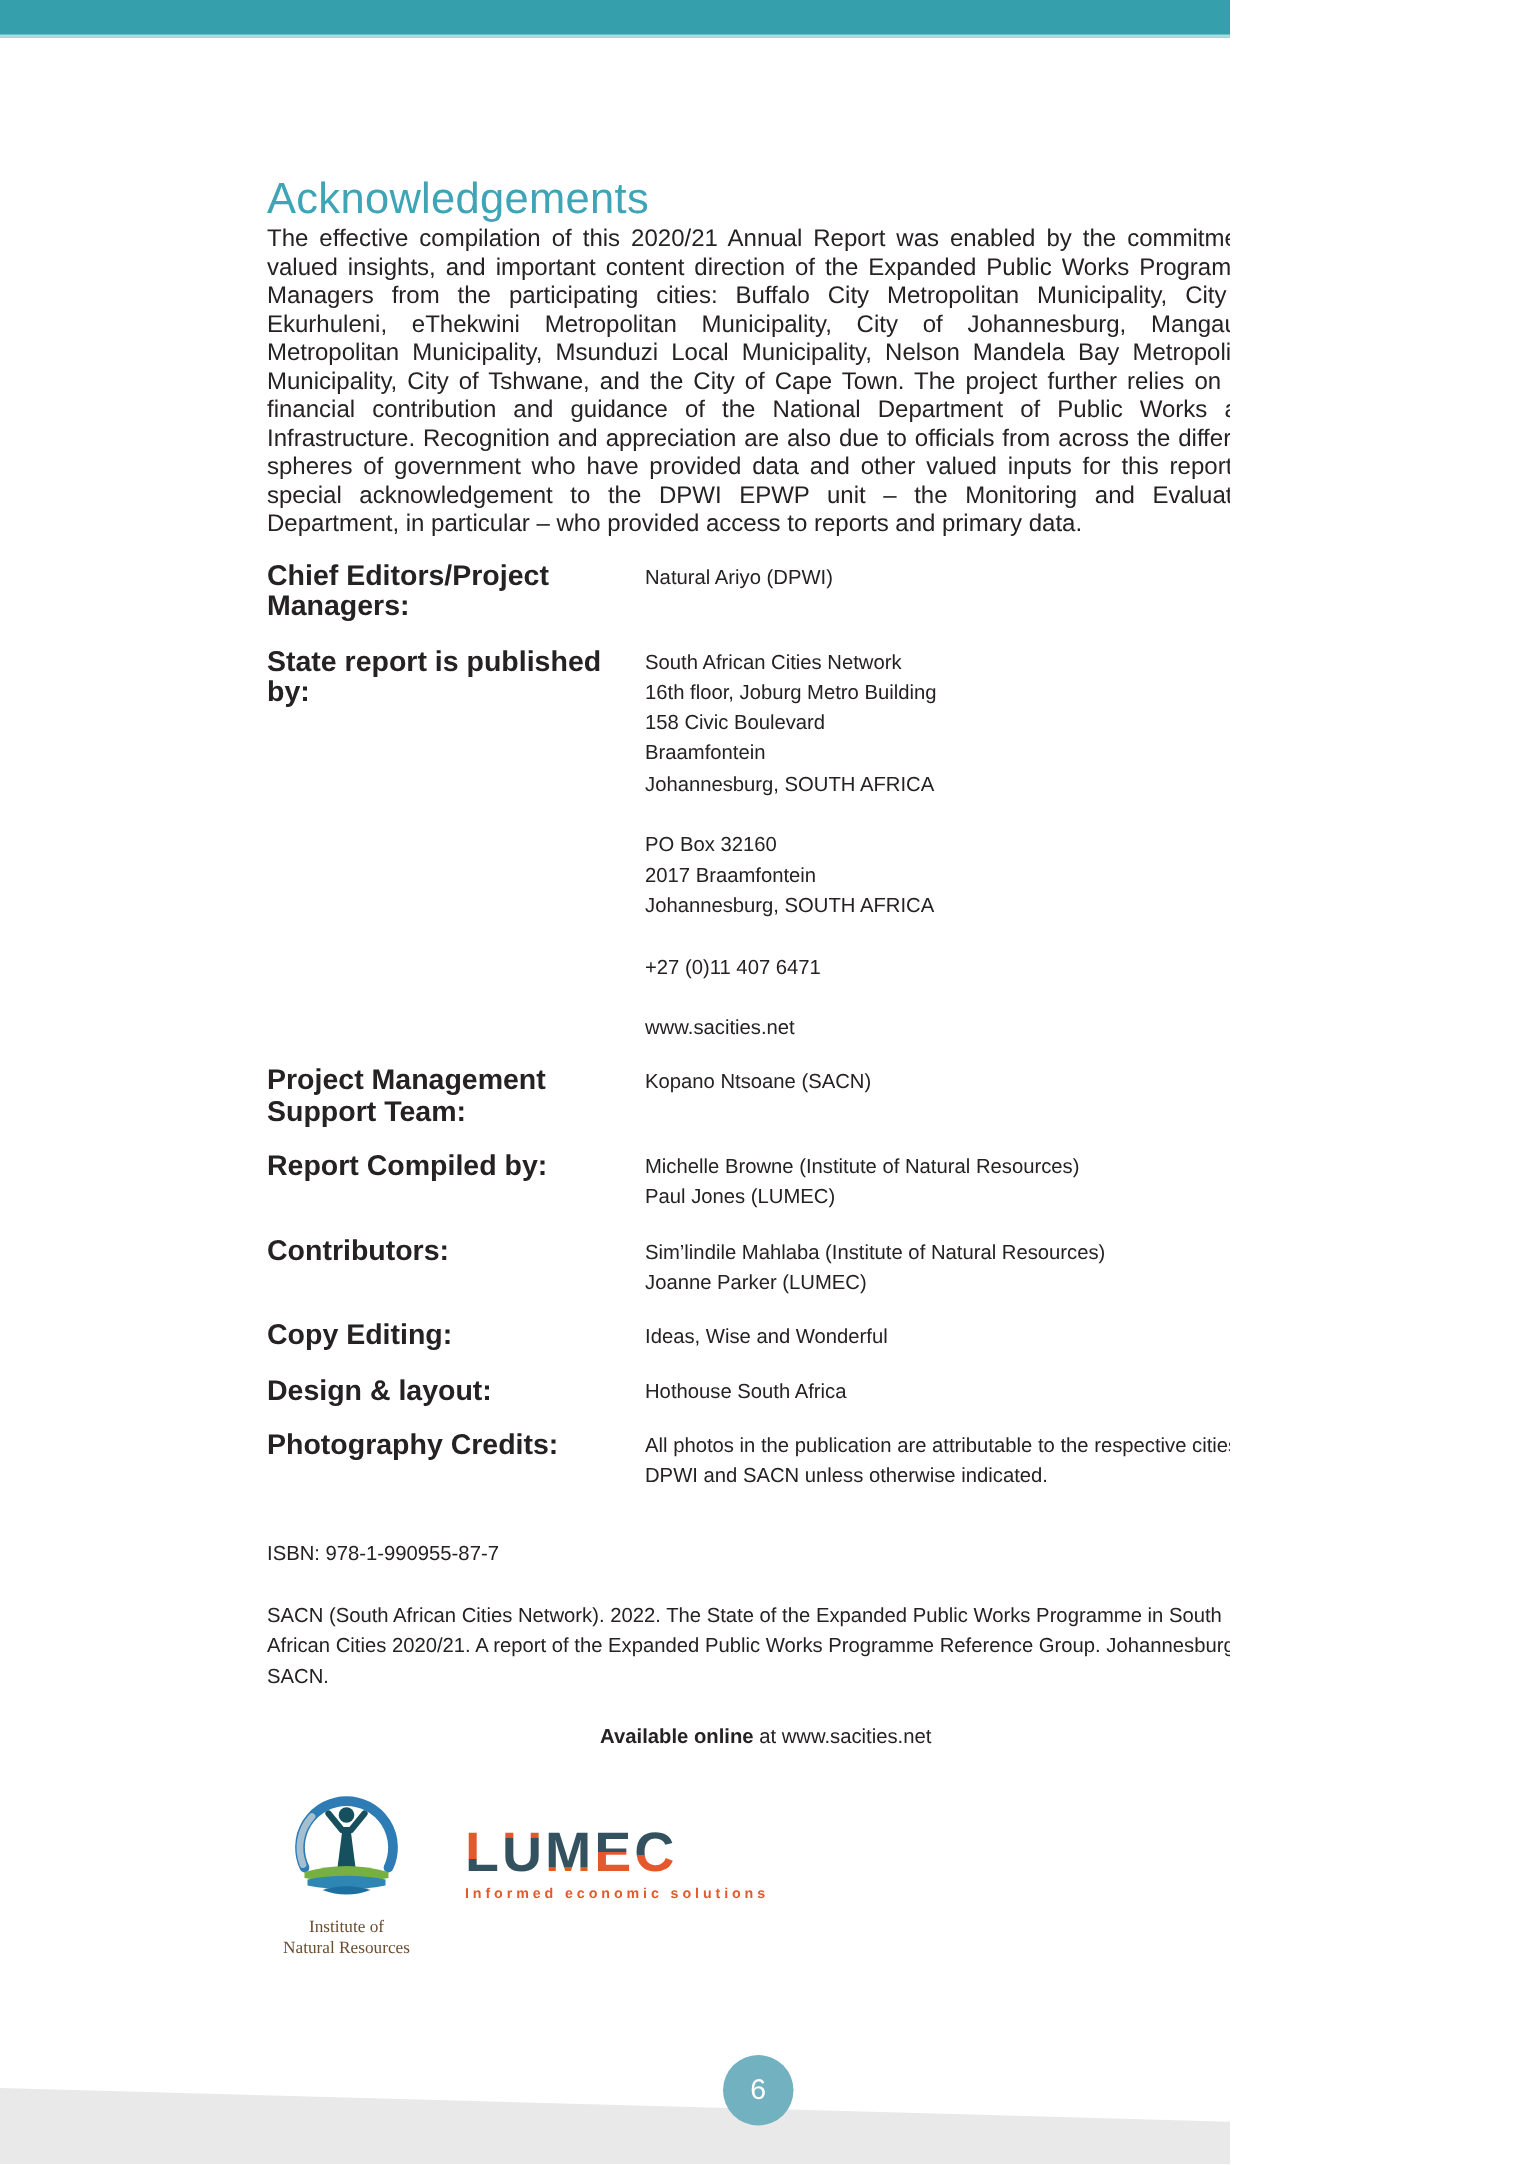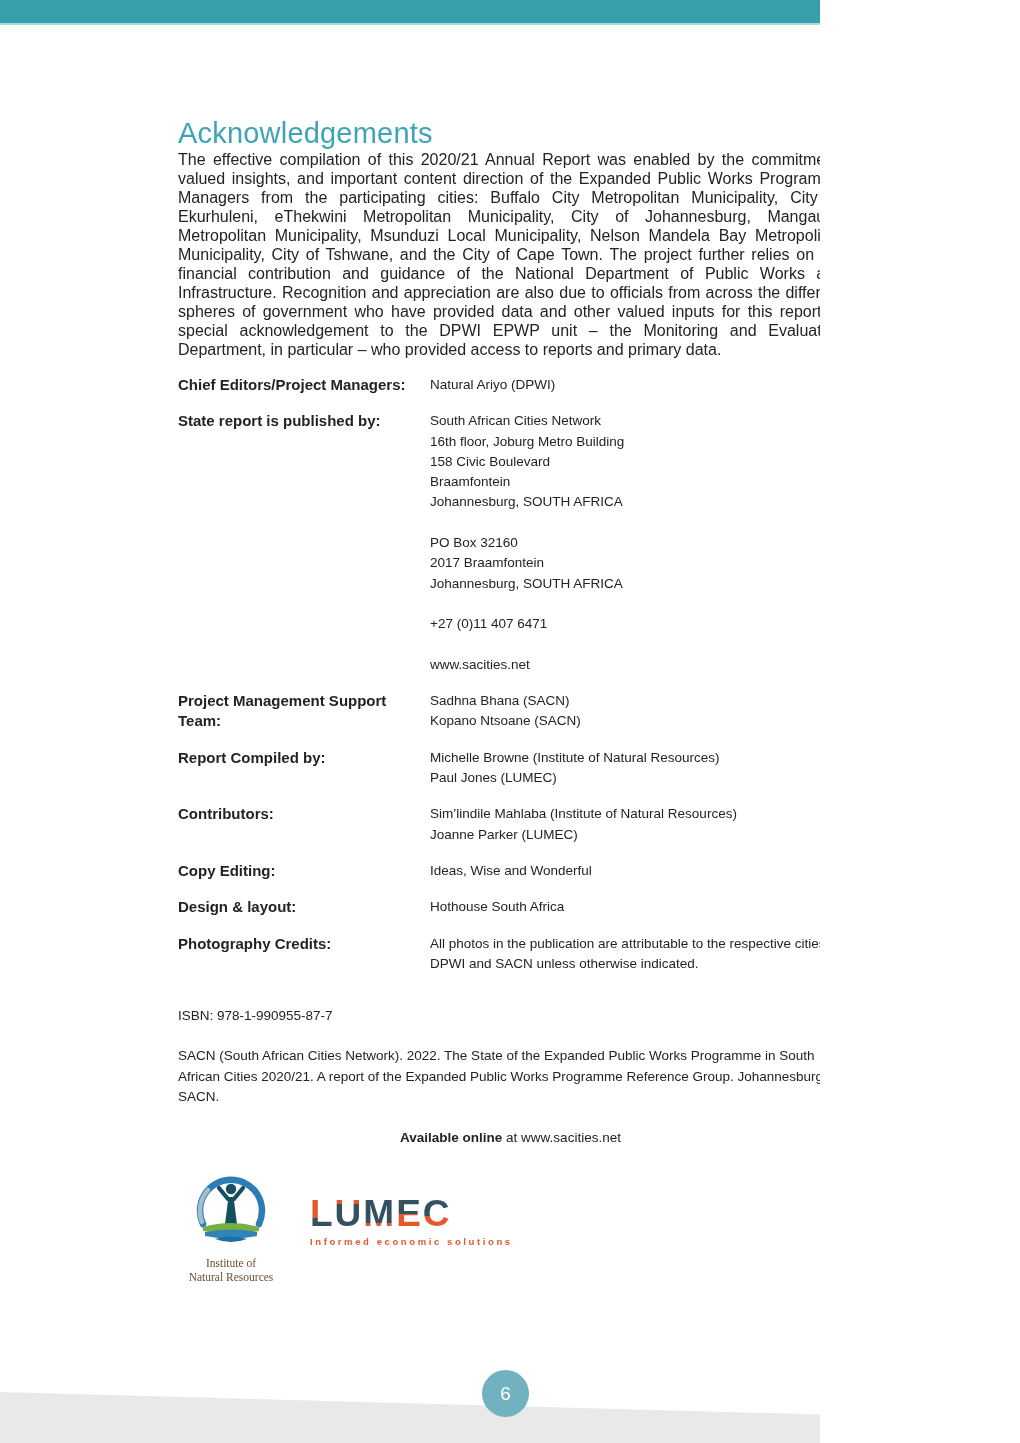"Chief Editors/Project Managers:" .credit-label { font-size: 15px -> 19px }
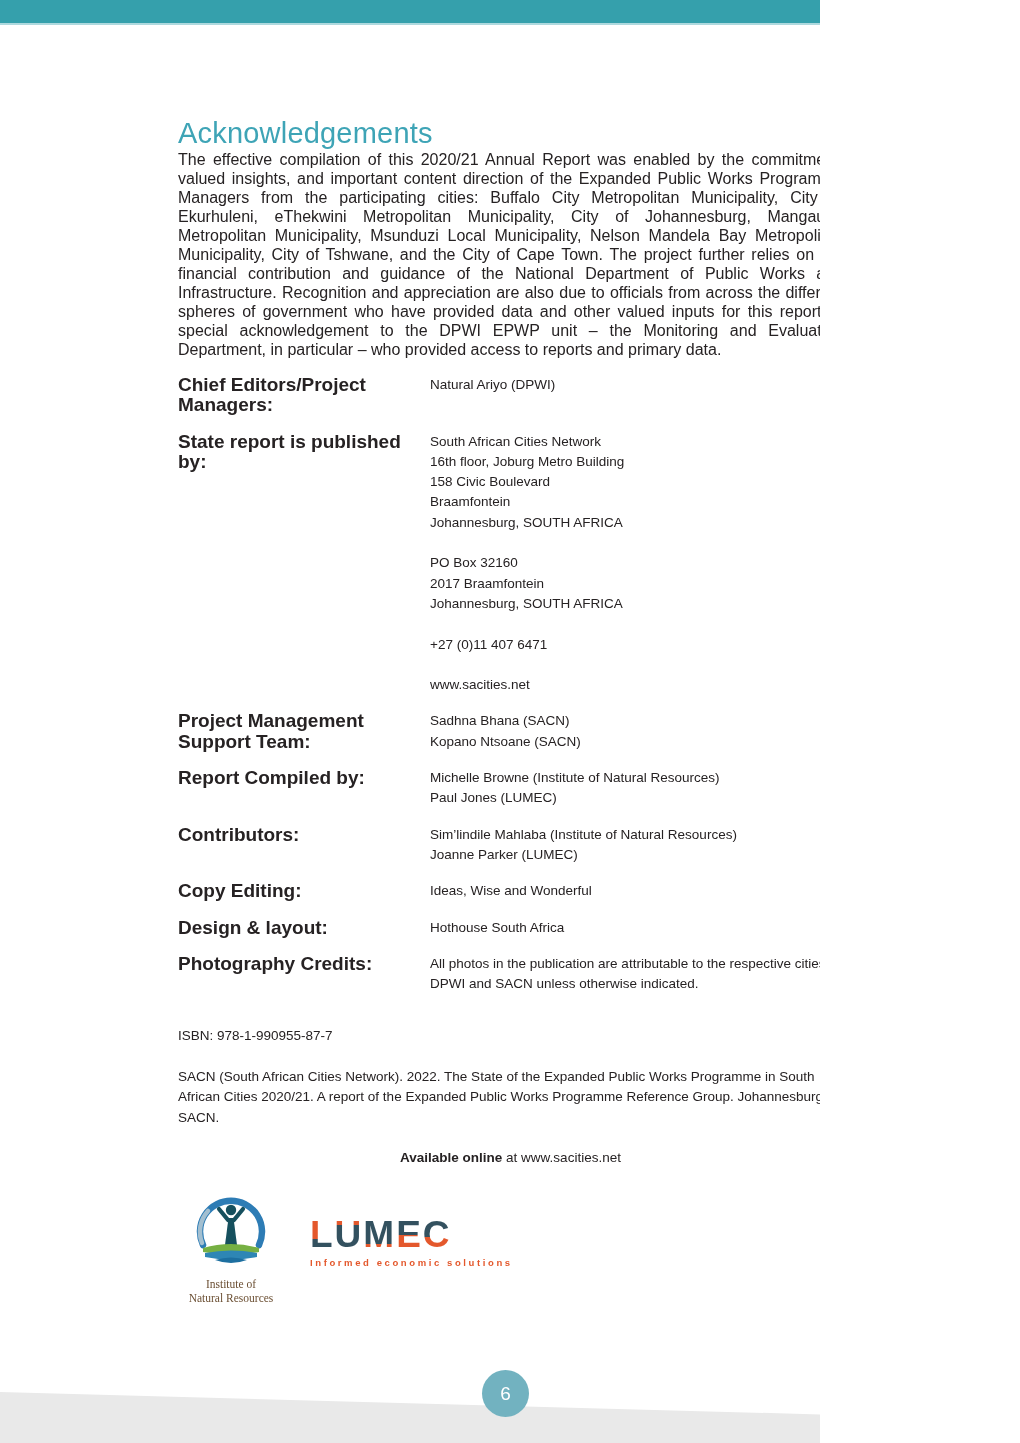"Sadhna Bhana (SACN)" div.vline { html: <div>Sadhna Bhana (SACN)</div> -> none }
